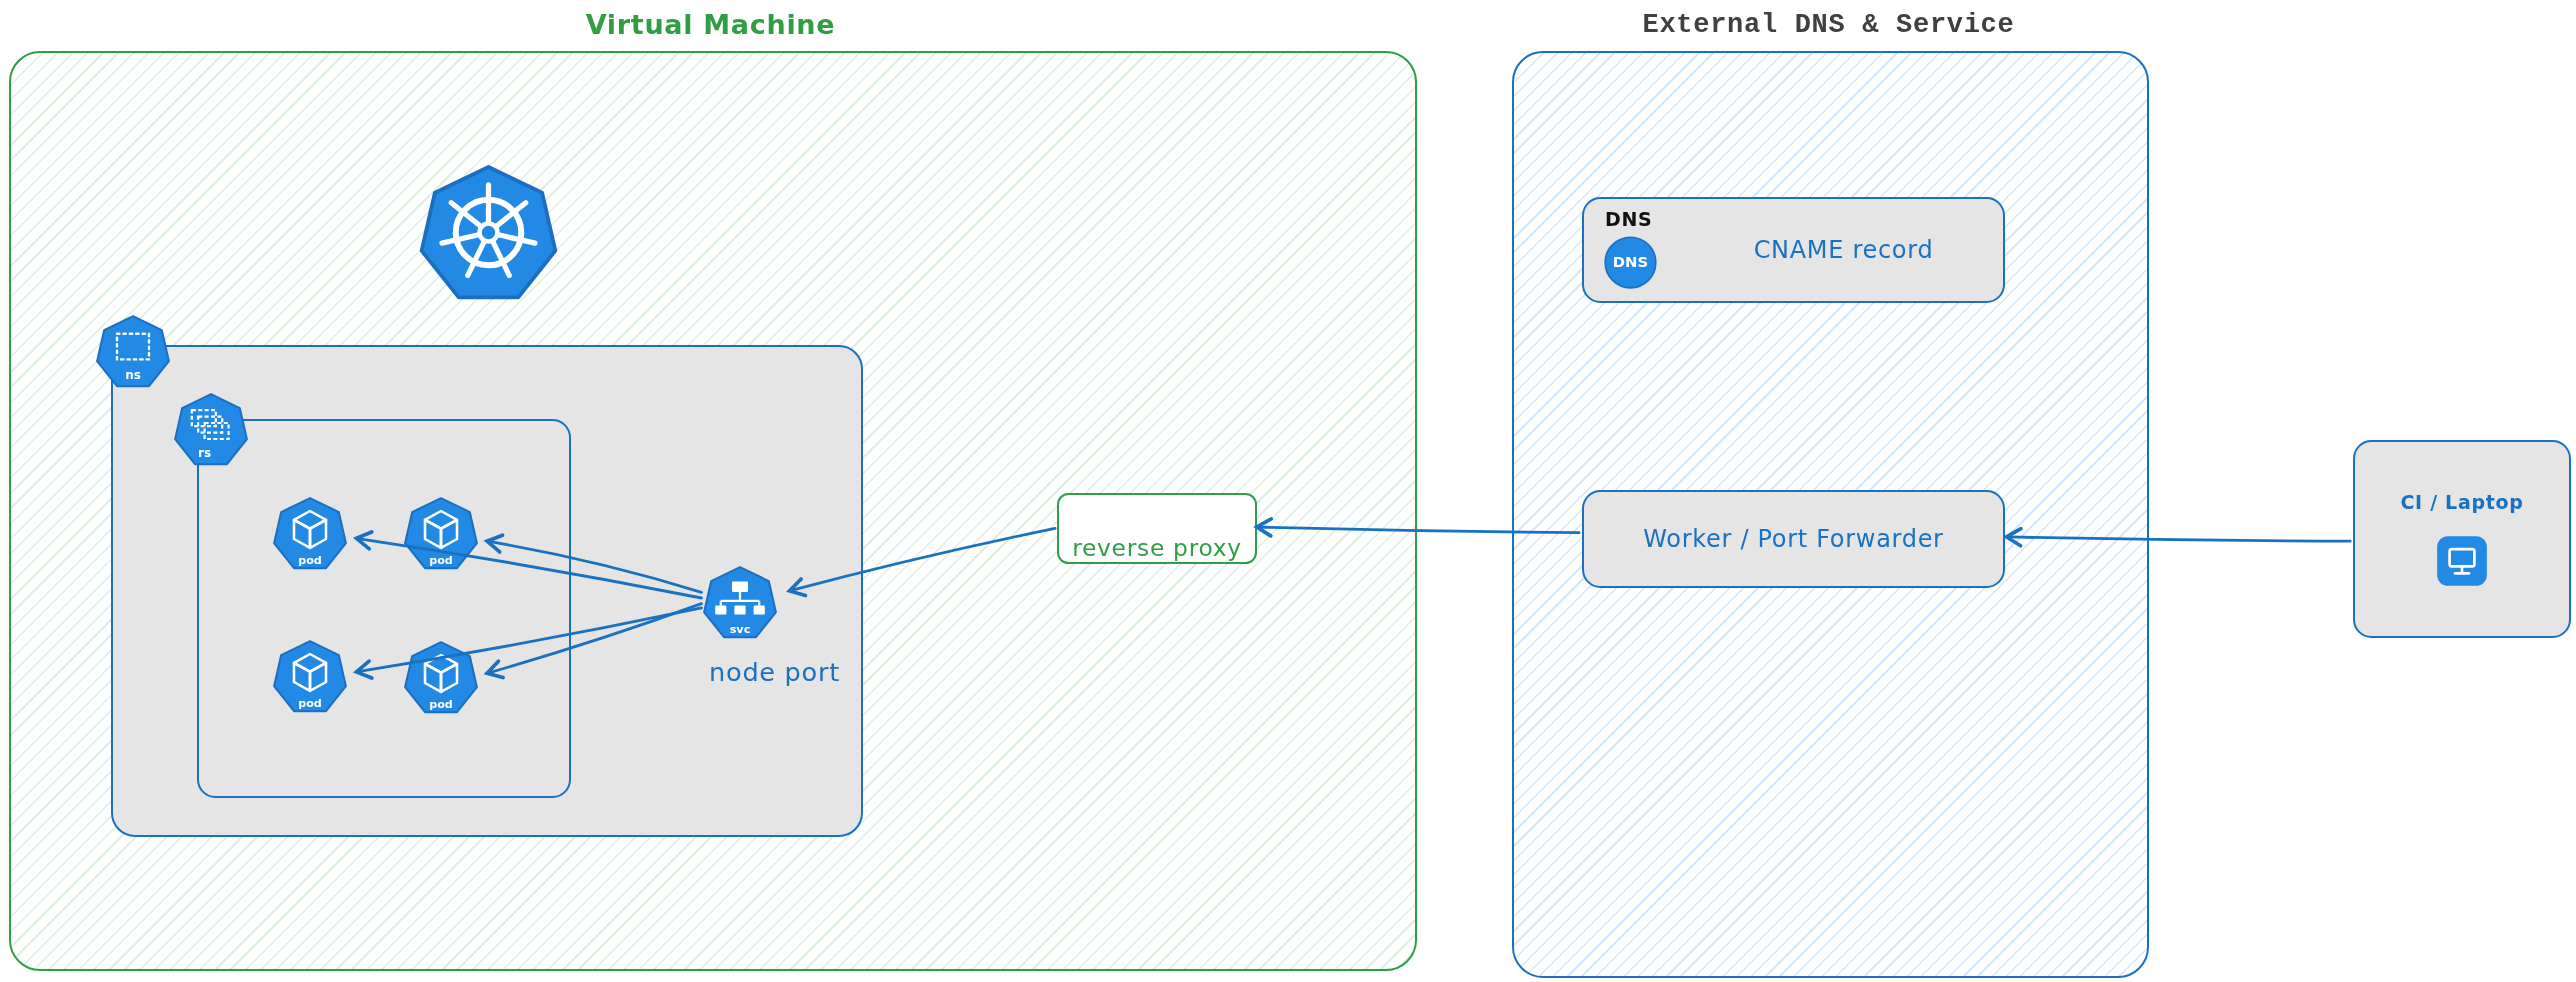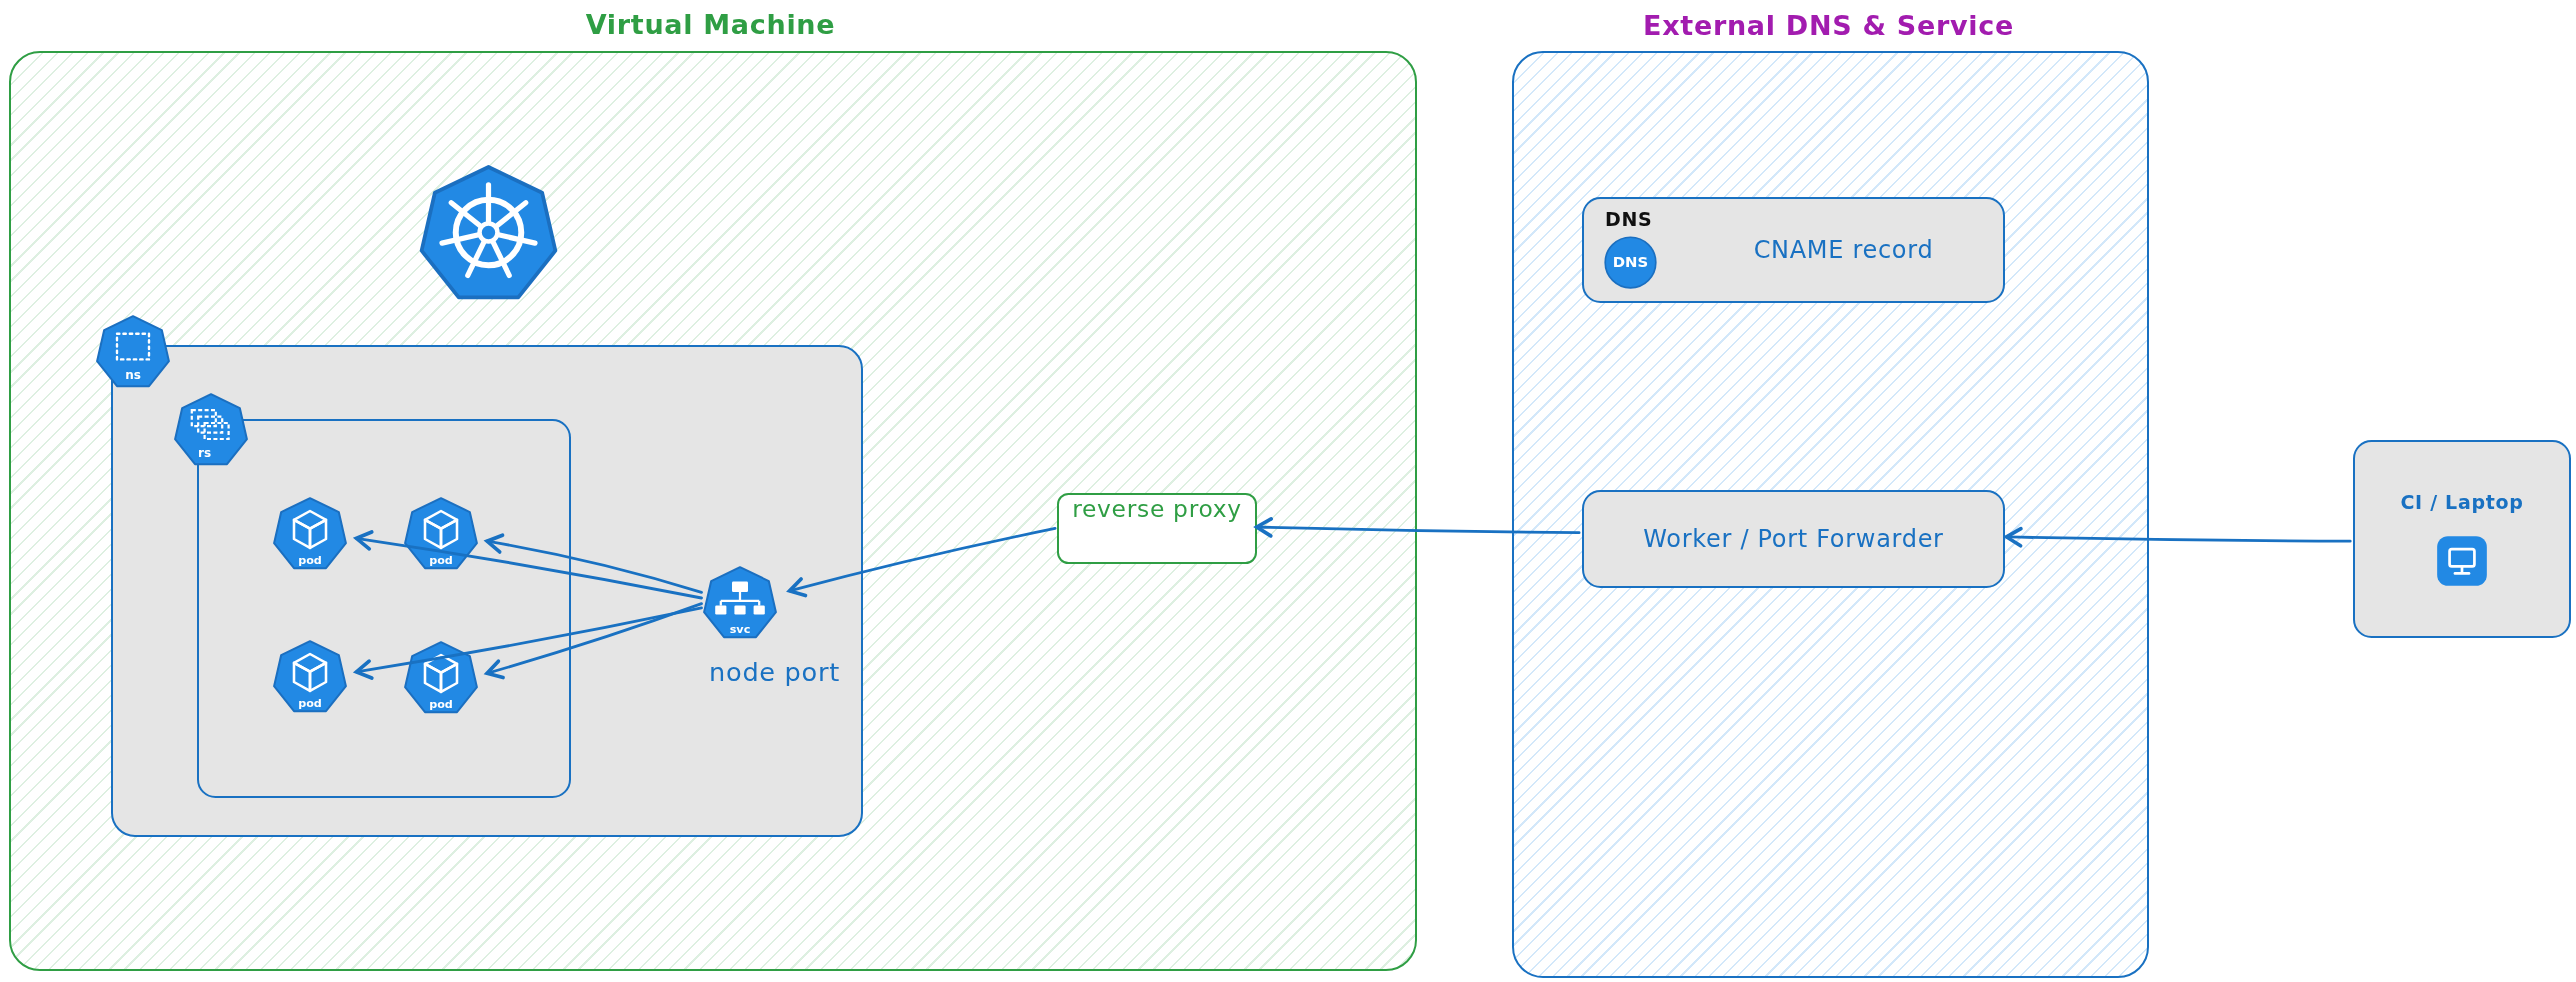"External DNS & Service" .blue-text { color: #a21caf -> #404040; font-family: none -> Liberation Mono, monospace }
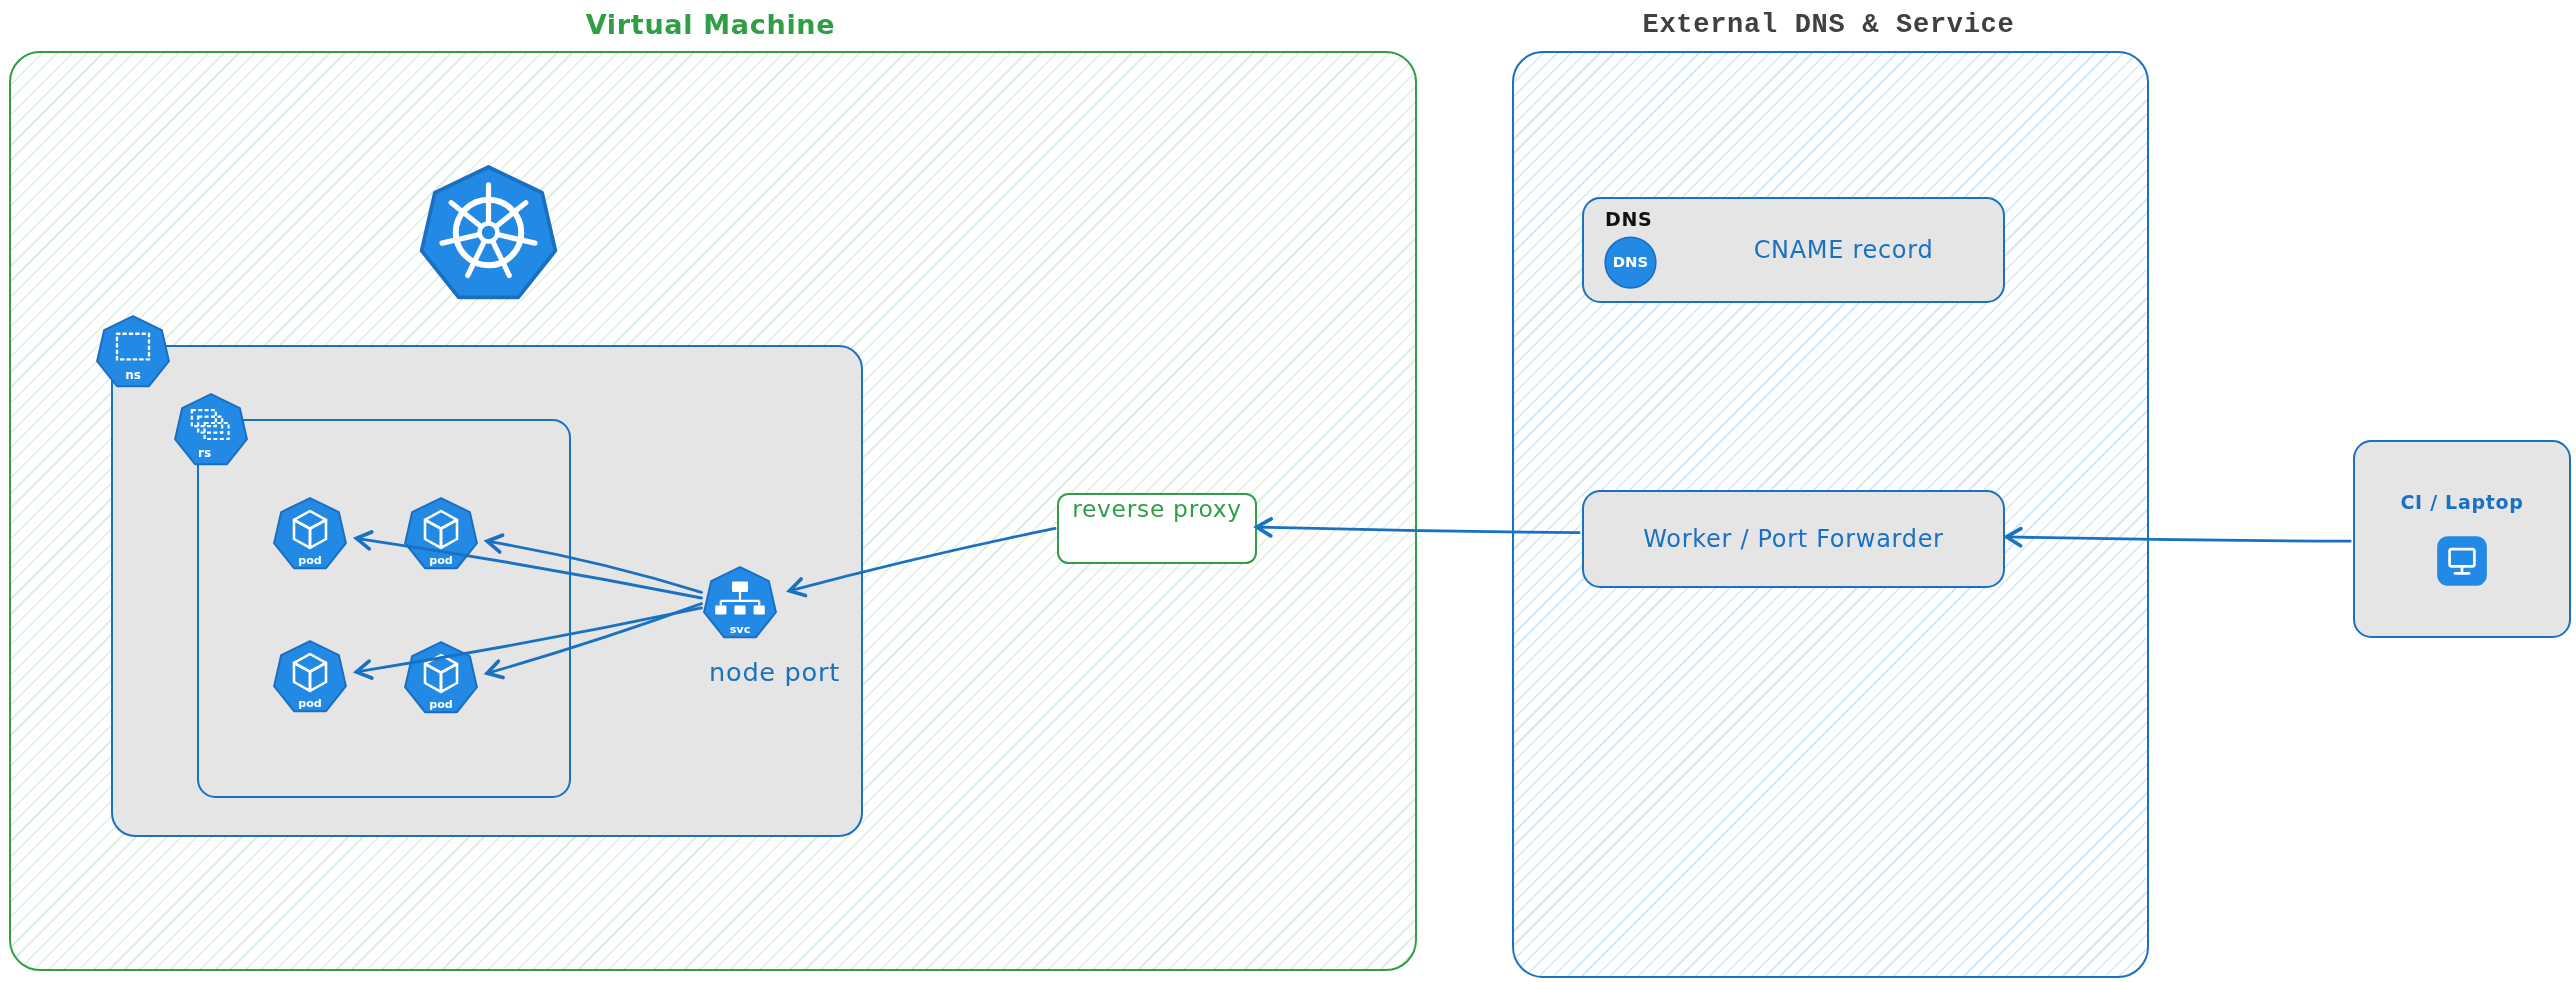"reverse proxy" .proxy-box { align-items: flex-start -> flex-end }
